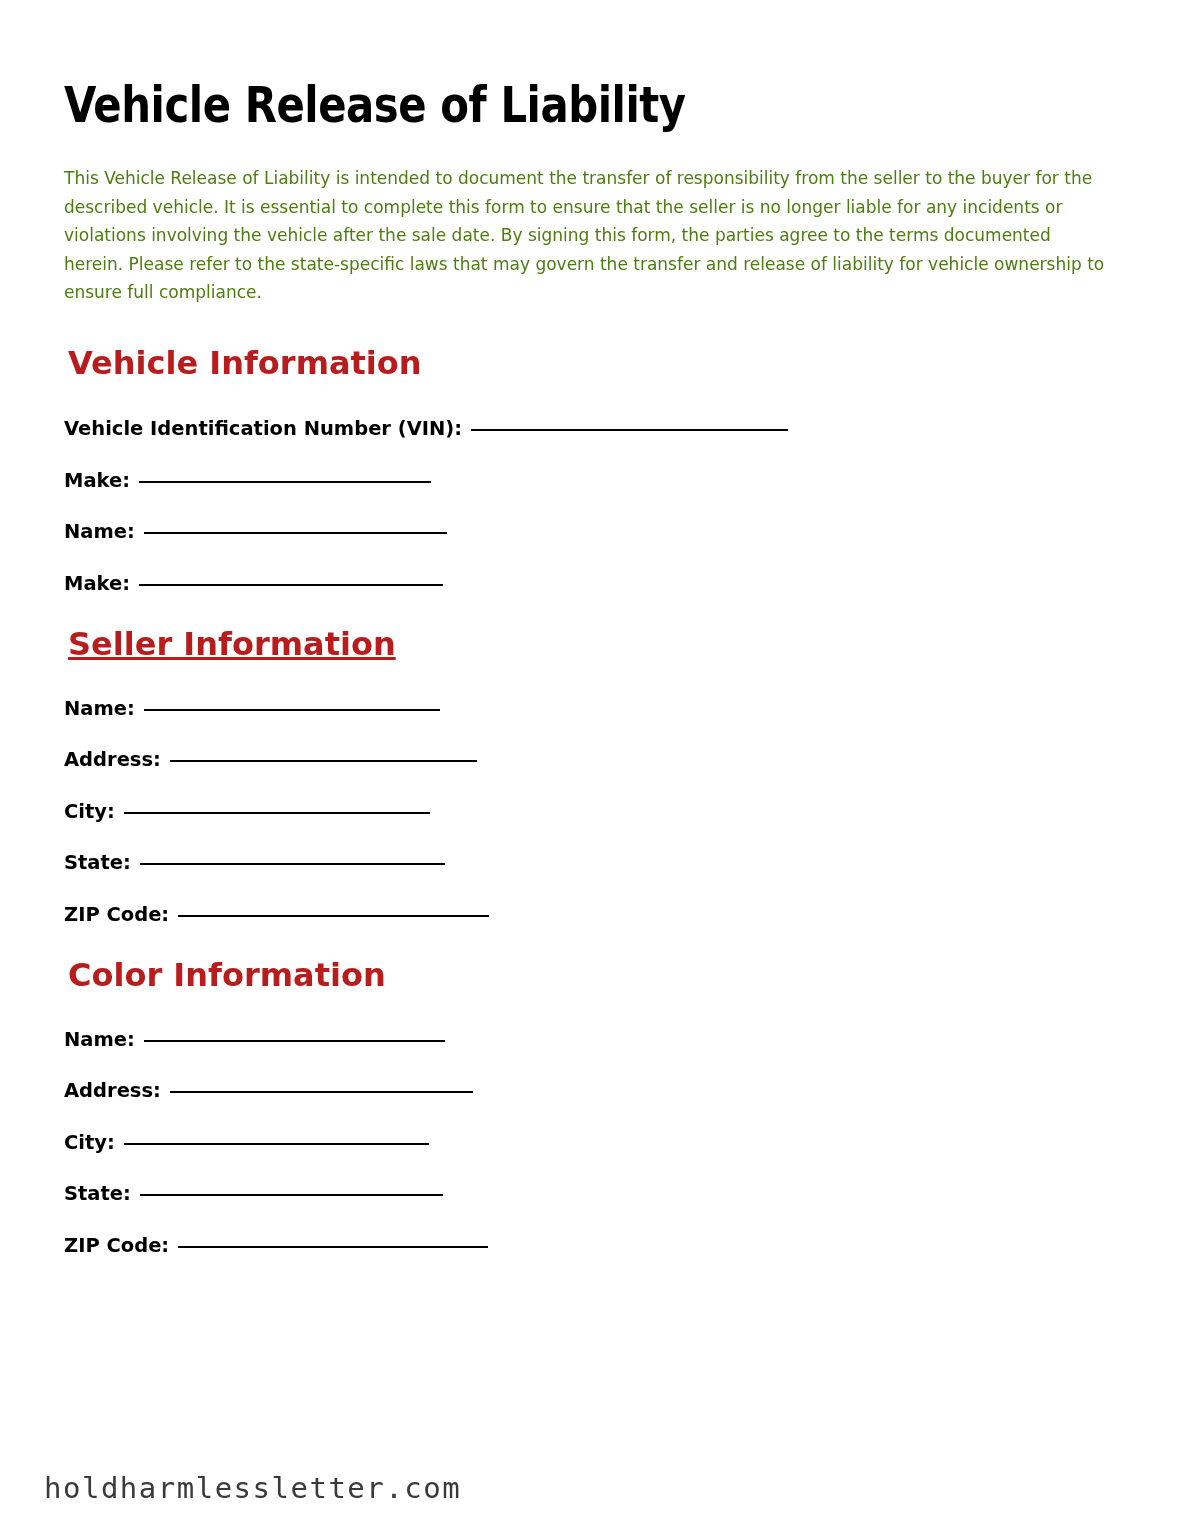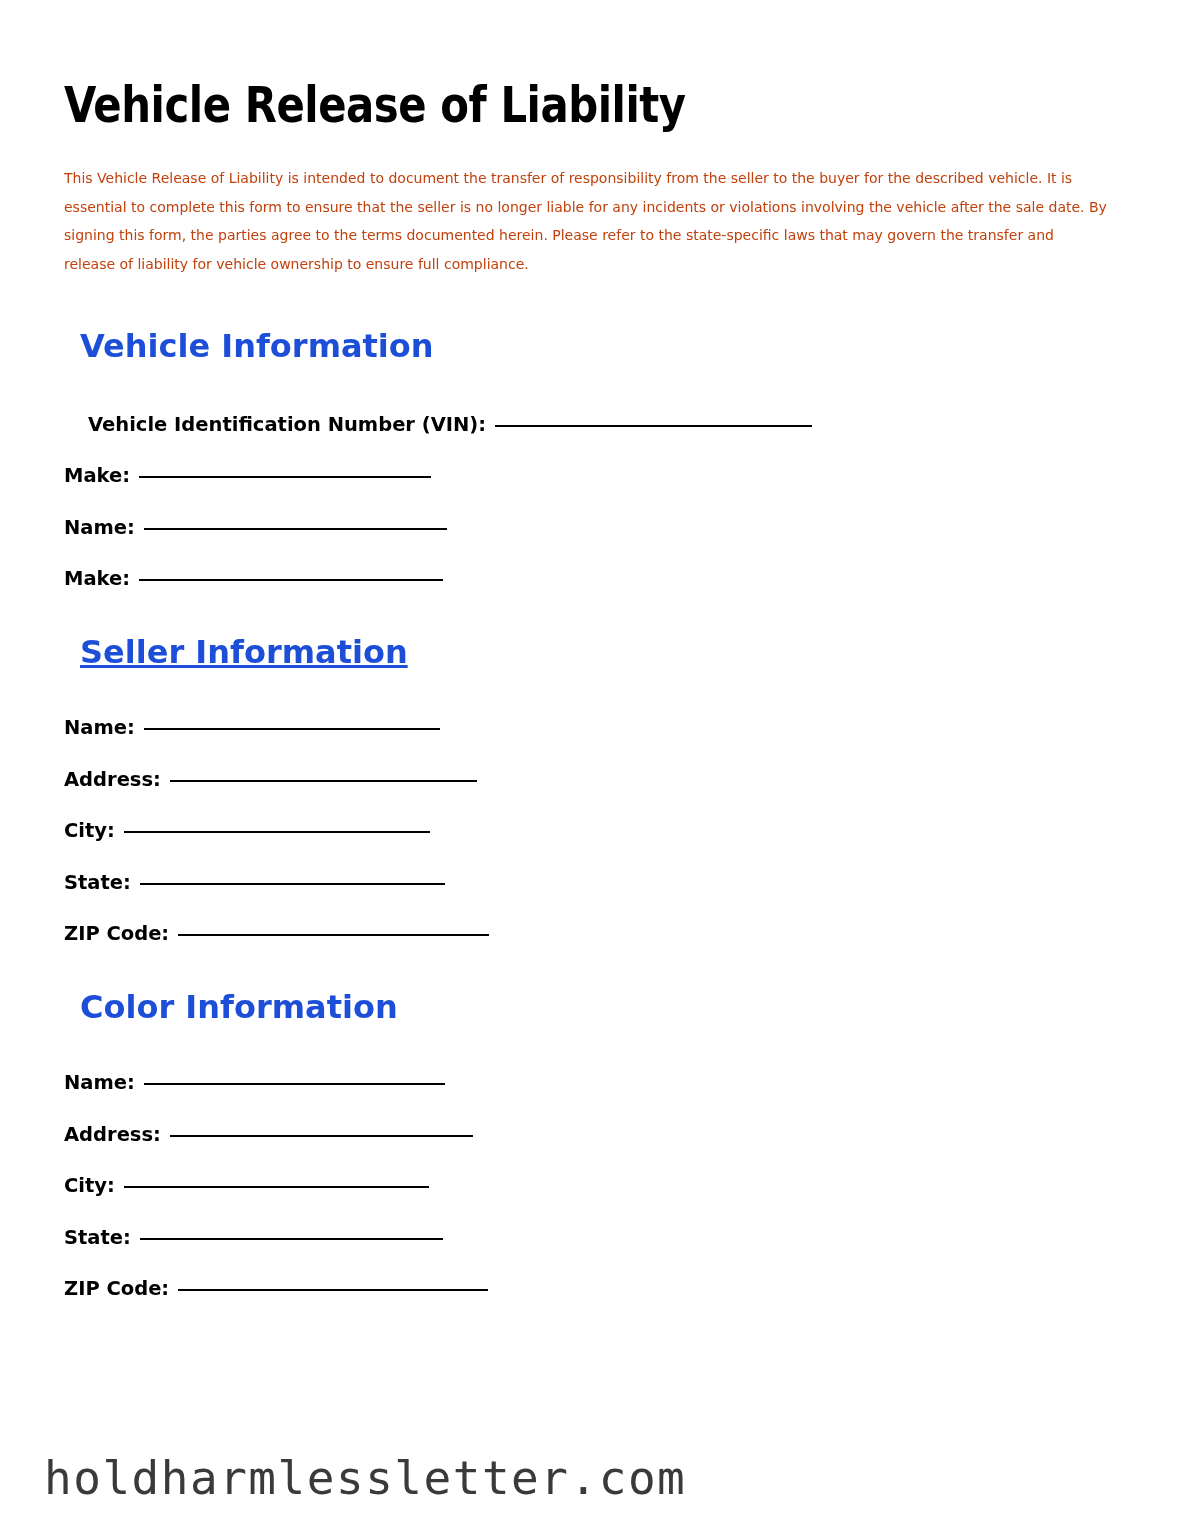"This Vehicle Release of Liability" .intro { color: #c2410c -> #4d7c0f; font-size: 14px -> 17px }
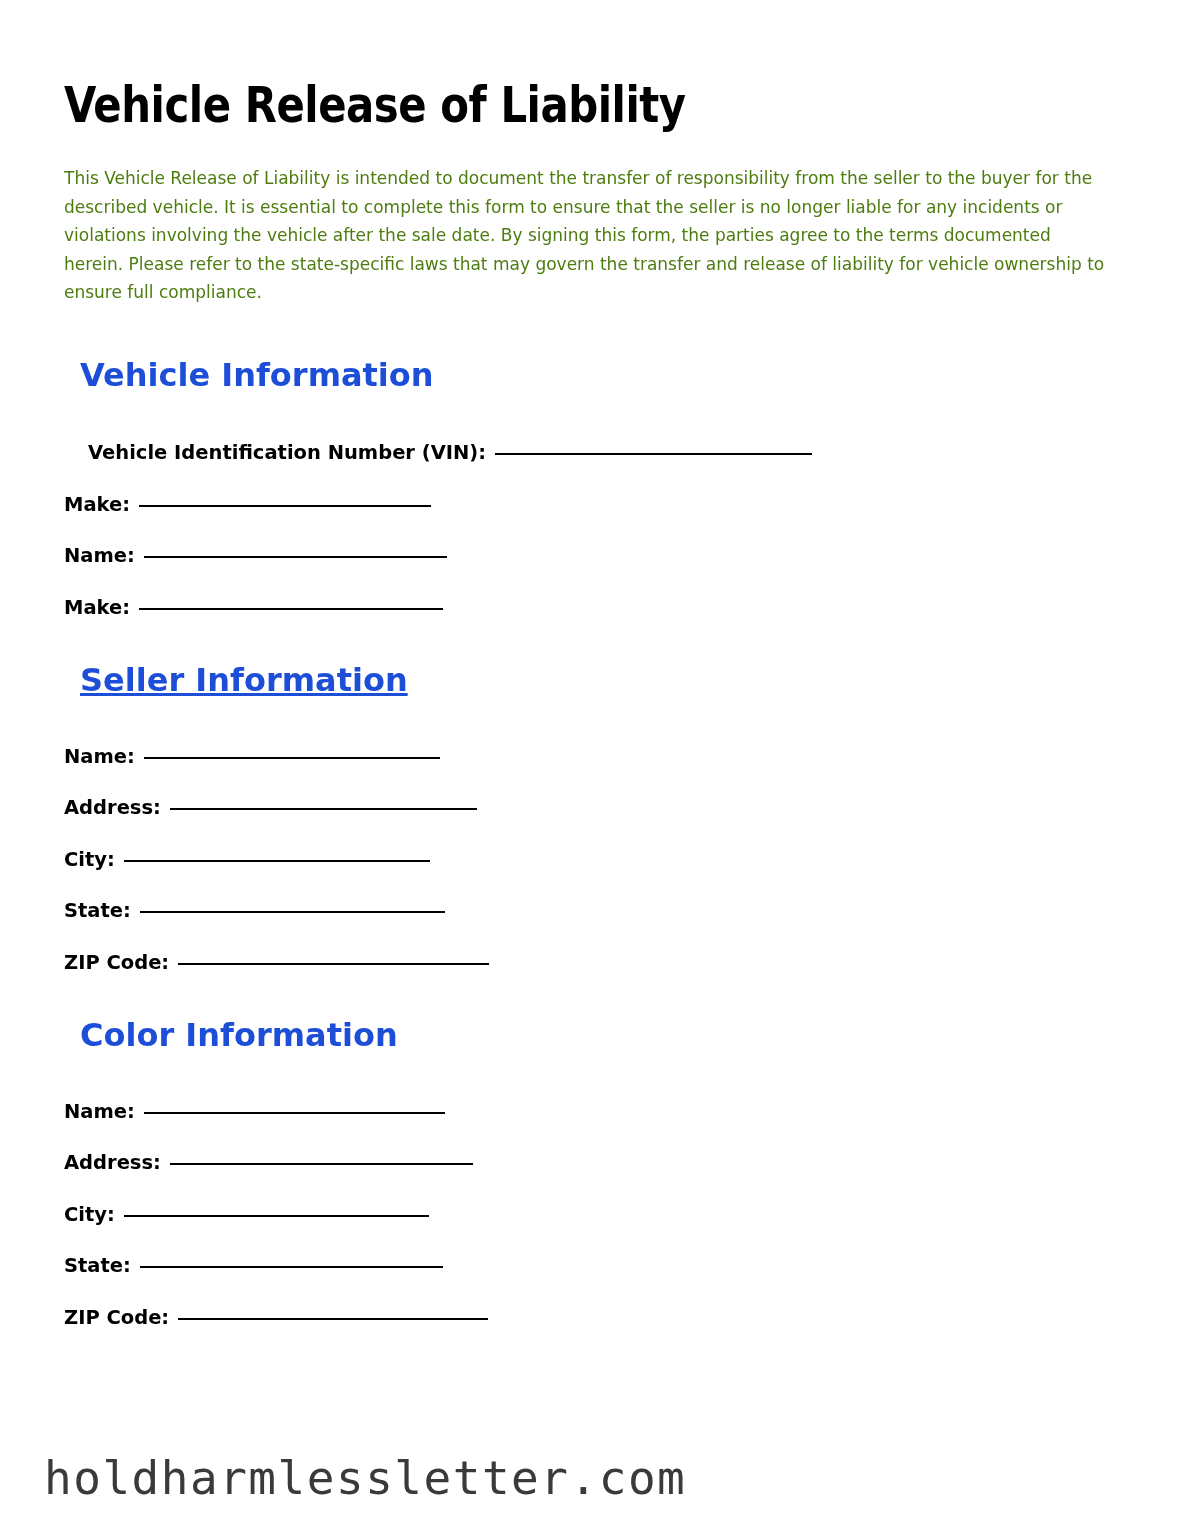"Vehicle Information" .section-heading { color: #1d4ed8 -> #b91c1c; margin: 16px -> 4px }
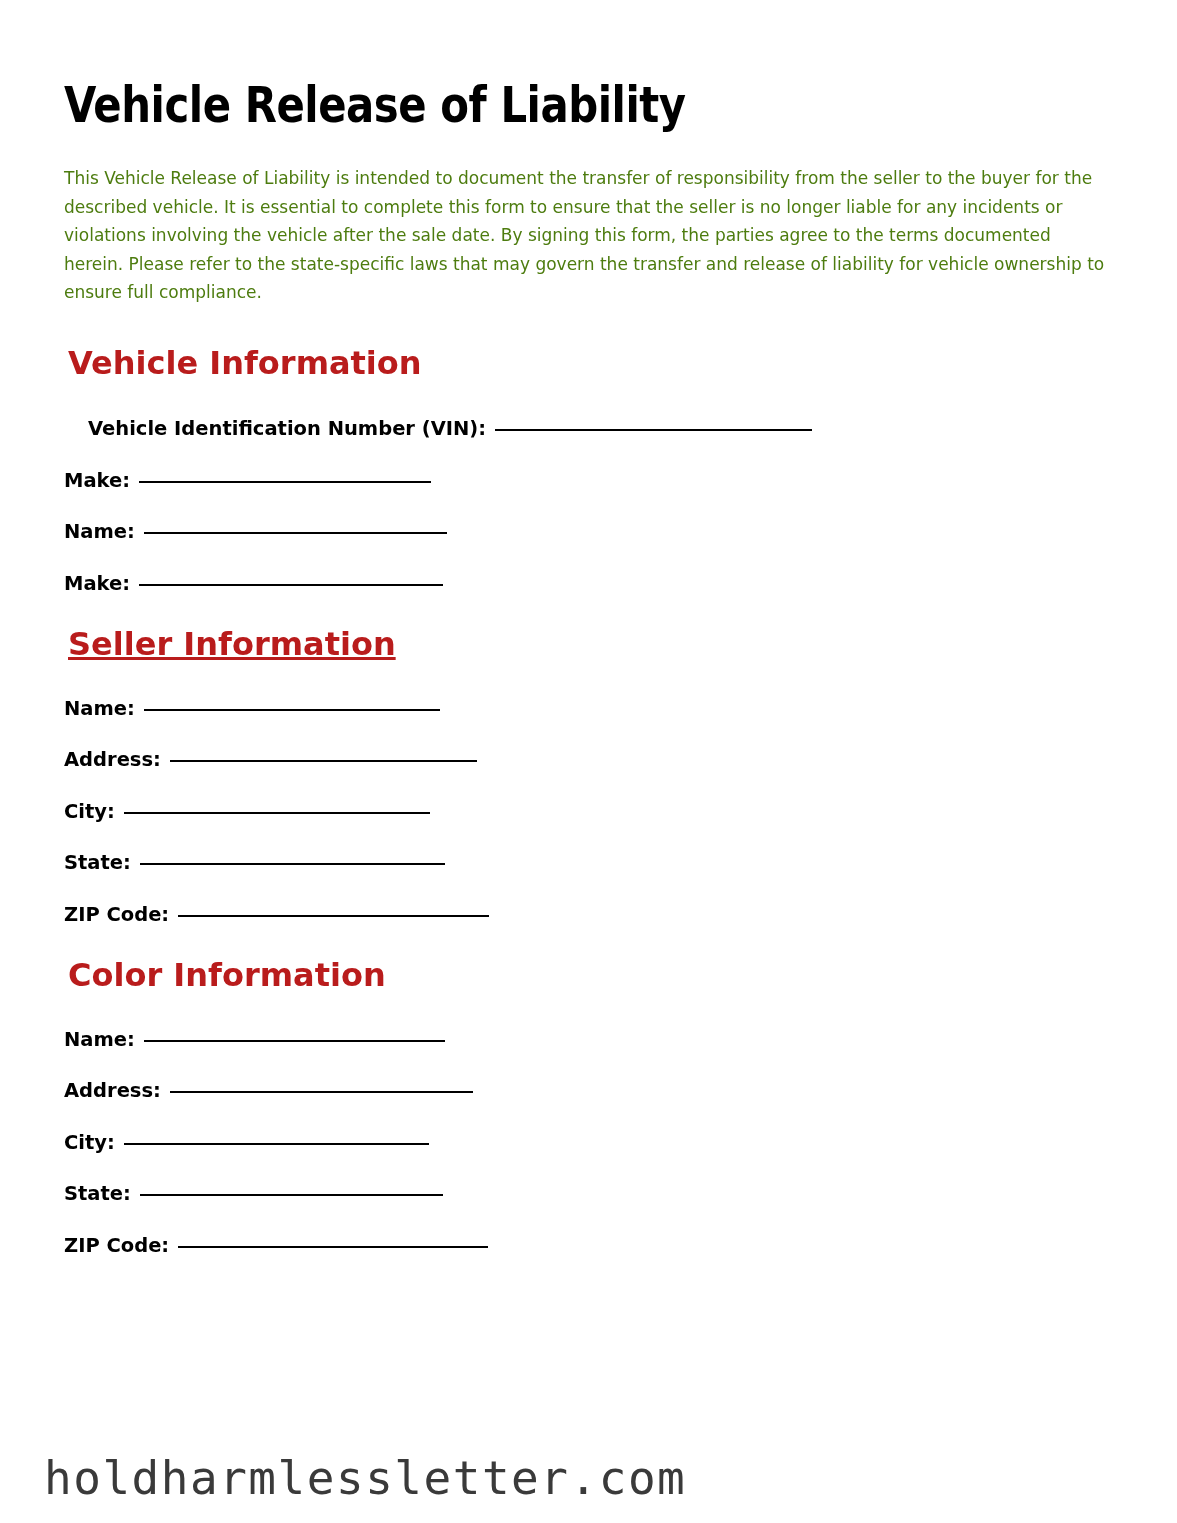"Vehicle Identification Number (VIN):" .vehicle-fields .field-row:first-child { margin-left: 24px -> none }
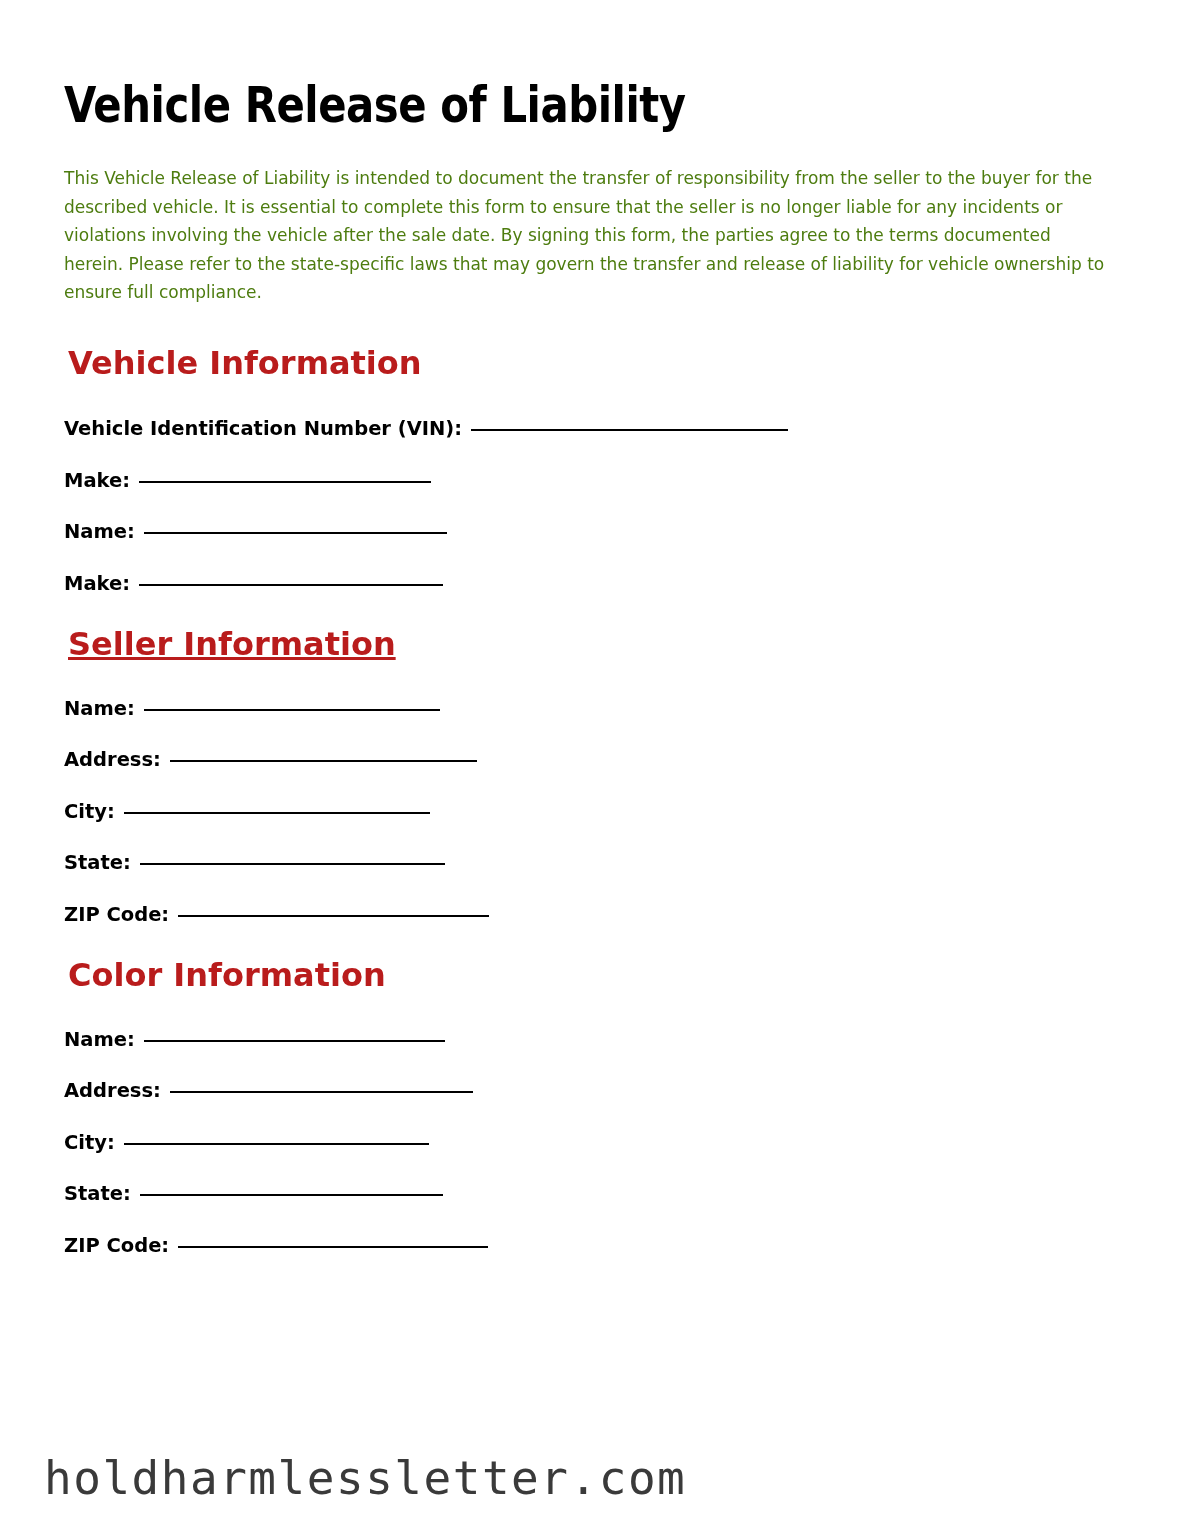"holdharmlessletter.com" .footer { font-size: 46px -> 29px }
